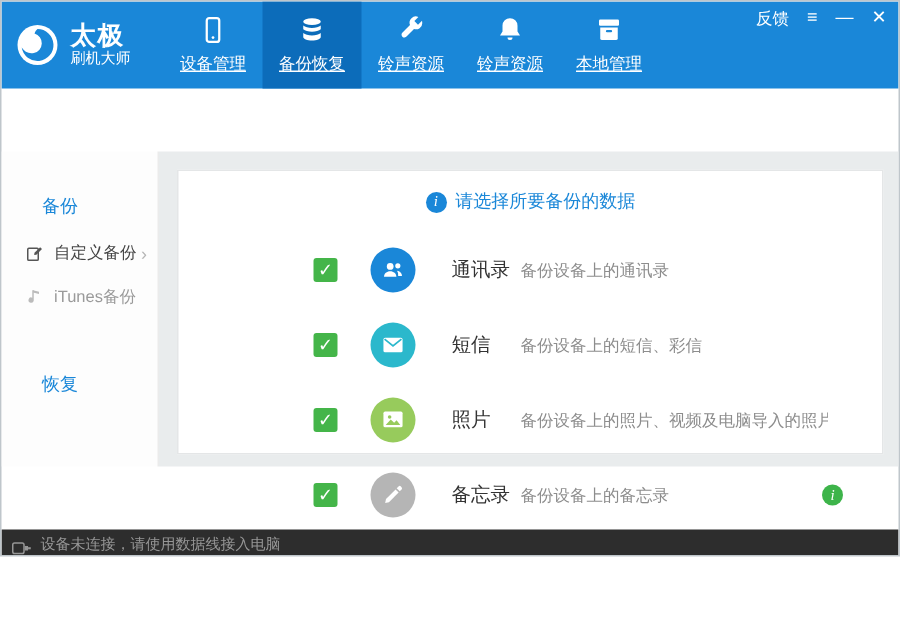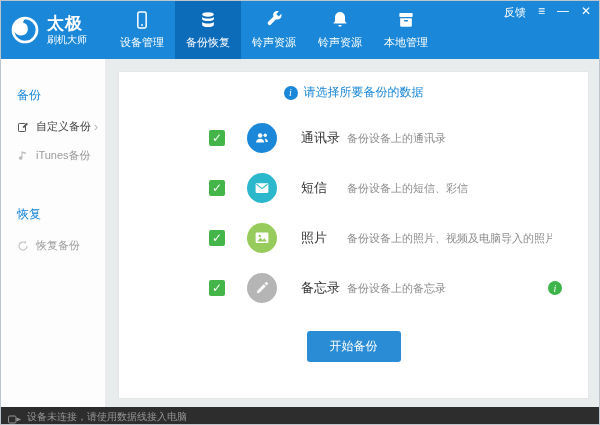"太极" .window { gap: none -> 42px; height: 425px -> 371px }
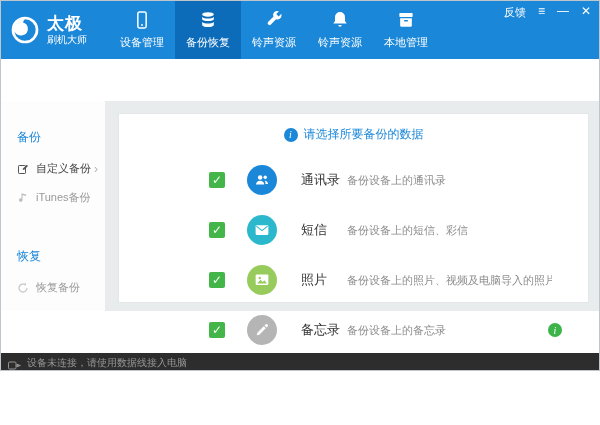"设备管理" .nav-item { text-decoration: none -> underline }
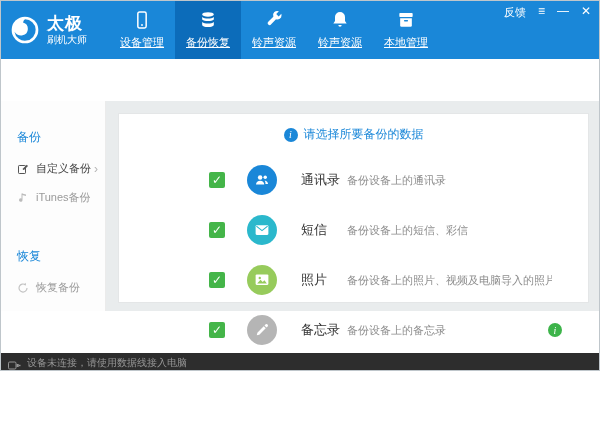"备份" .side-title { padding: 0 0 8px 16px -> 0 0 8px 27px }
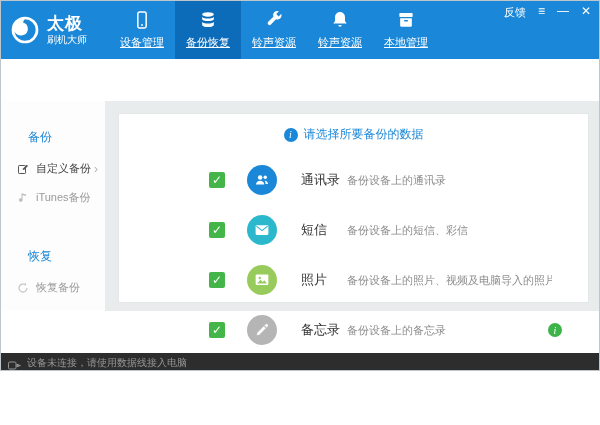"恢复备份" div.side-item { html: <div> <span> <svg> <path></path> <path></path> </svg> </span> <span>恢复备份</span> </div> -> none }
